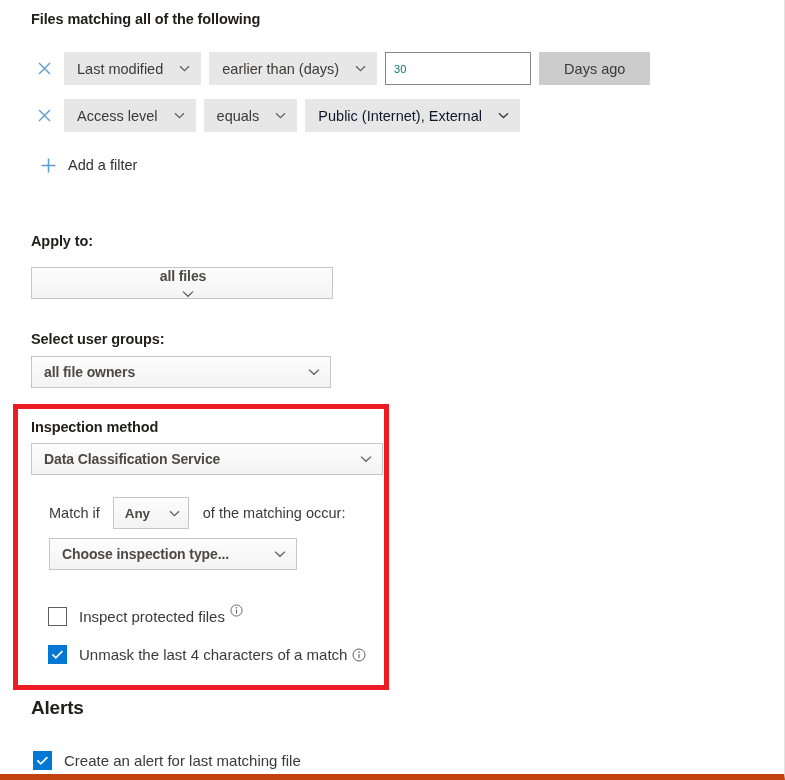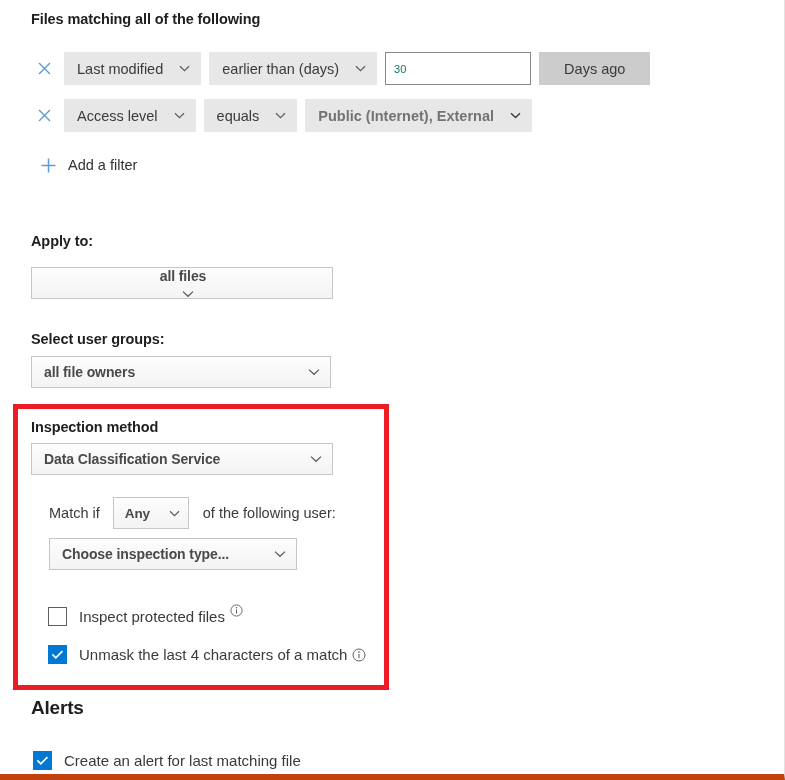"Public (Internet), External" .pill.strong .pill-label { color: #737373 -> #0f172a; font-weight: bold -> normal }
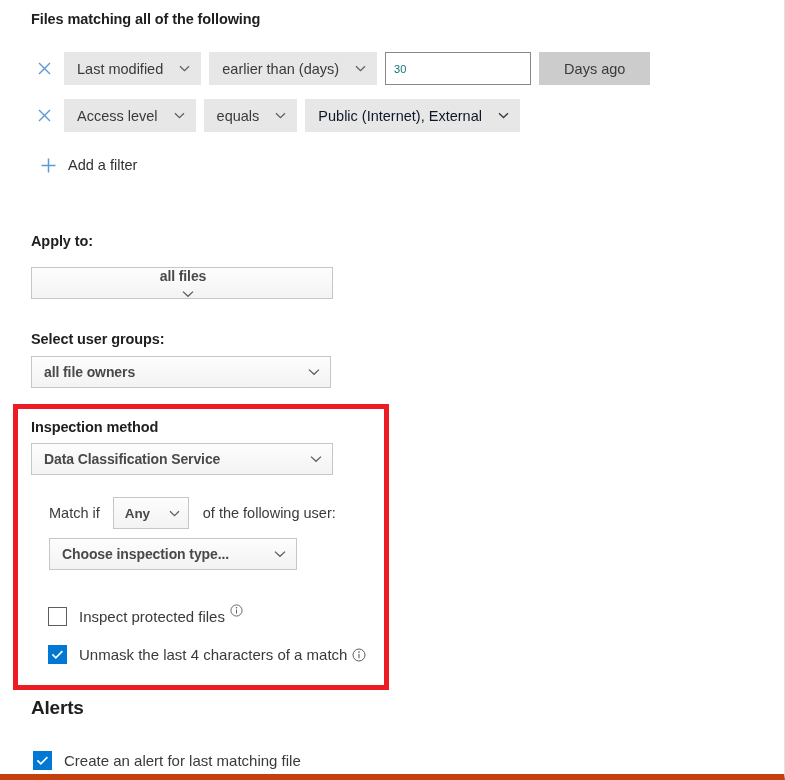"Data Classification Service" .inspection-combo { width: 302px -> 352px }
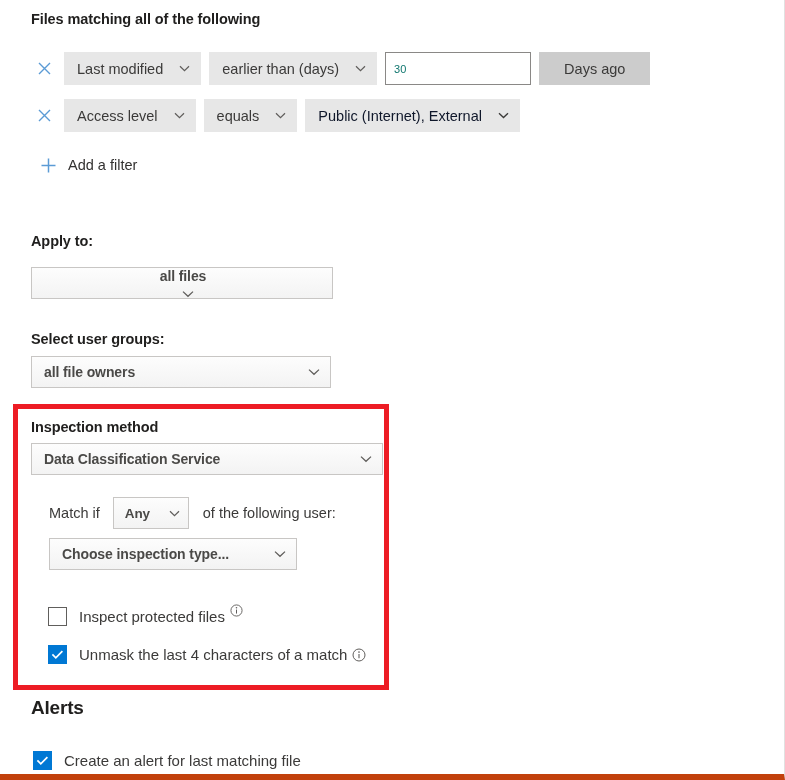"of the following user:" span.match-tail { text: following user -> matching occur }
